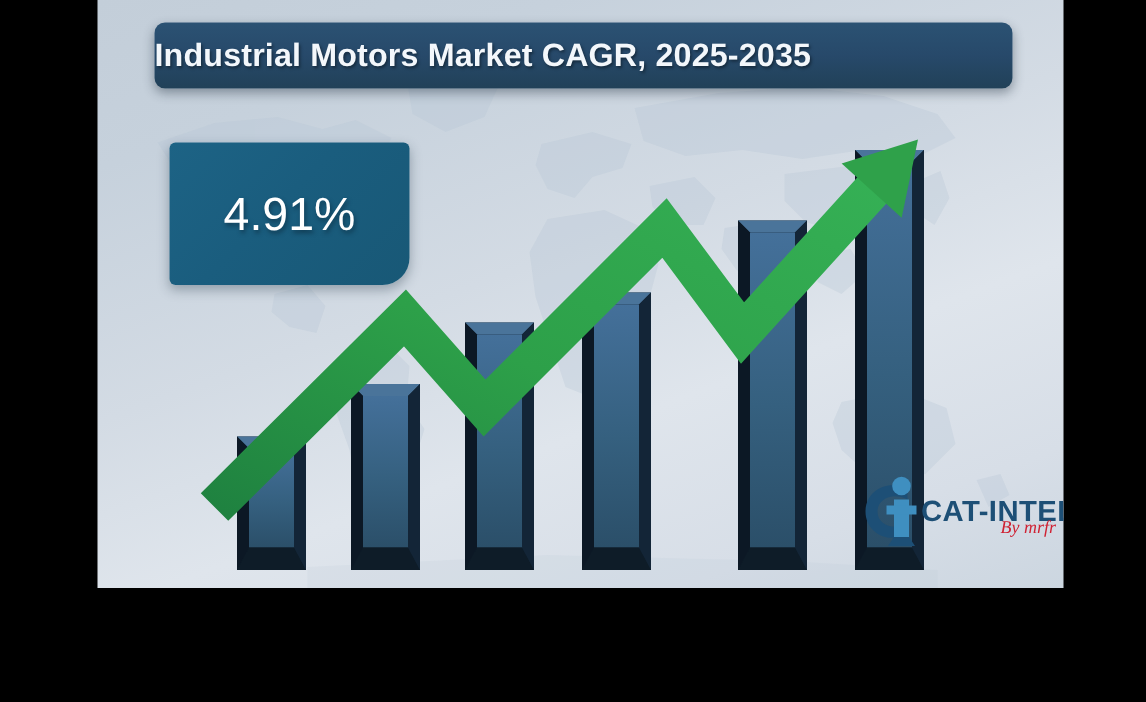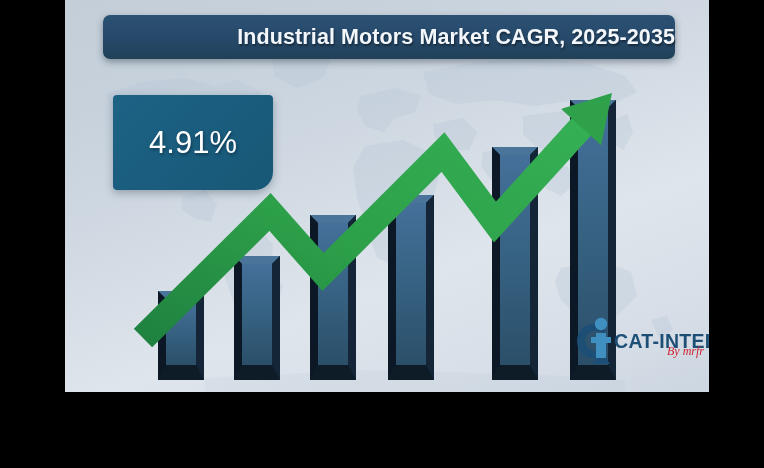"Industrial Motors Market CAGR, 2025-2035" #title-plaque { justify-content: flex-end -> flex-start }
